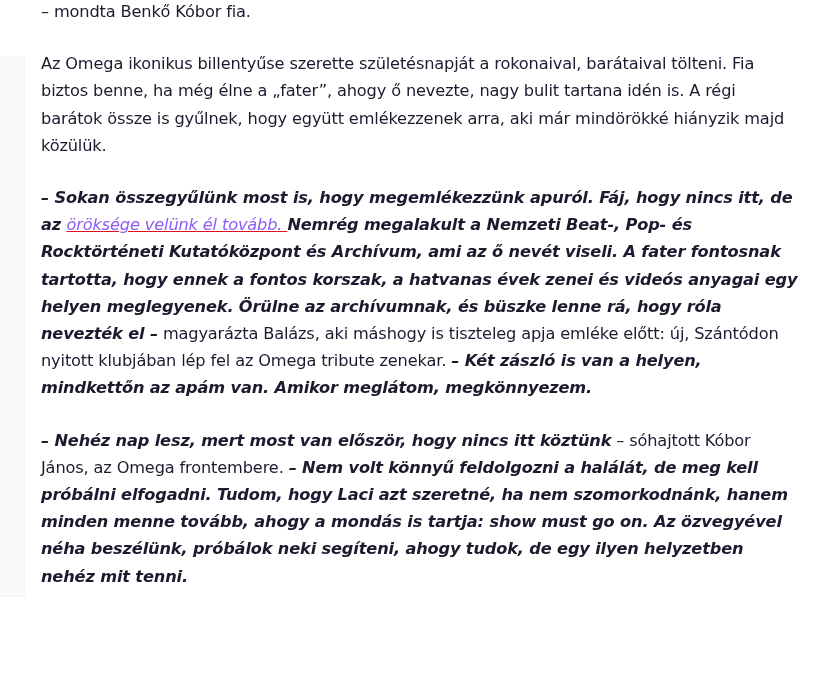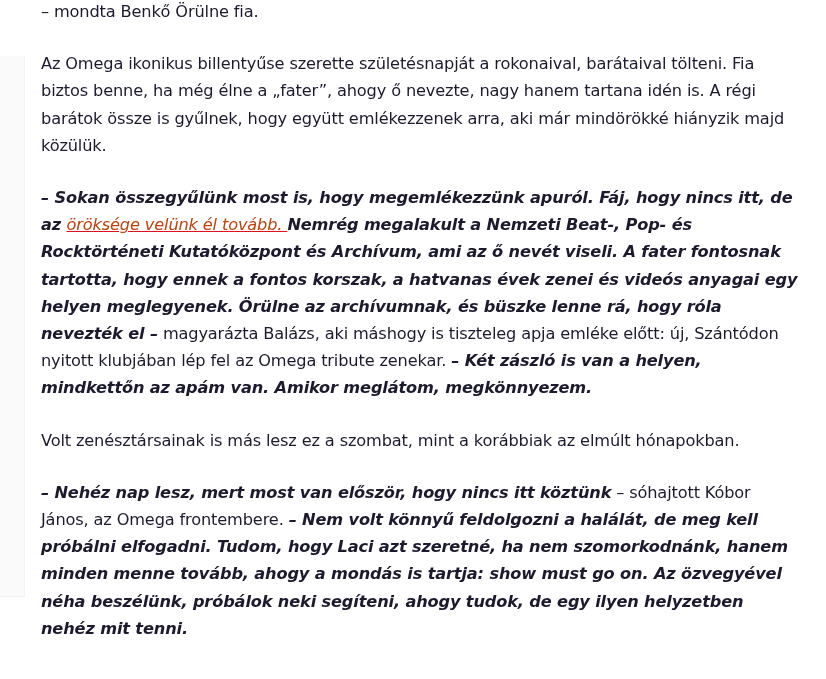"– mondta Benkő Örülne fia." span { text: Örülne -> Kóbor }
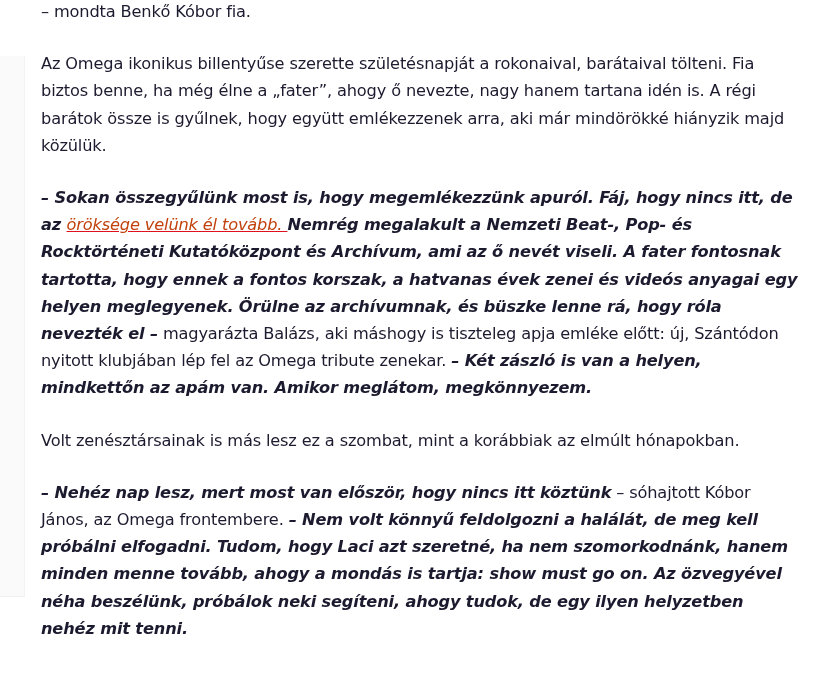"Az Omega ikonikus billentyűse szerette" span { text: hanem -> bulit }
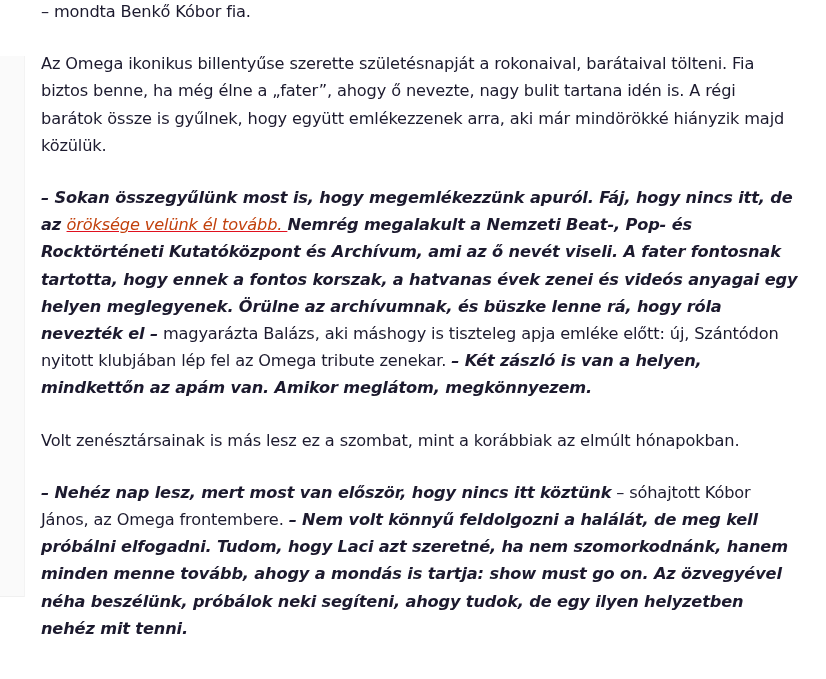"öröksége velünk él tovább." .article a { color: #c2410c -> #8b5cf6 }
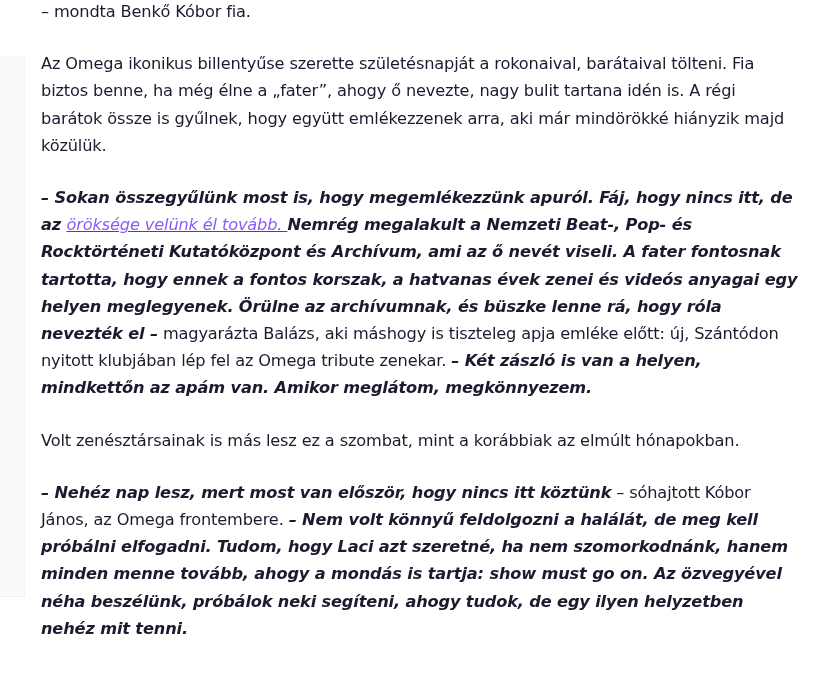"Volt zenésztársainak is más lesz" p { html: <p> <span>Volt zenésztársainak is más lesz ez a szombat, mint a korábbiak az elmúlt hónapokban.</span> </p> -> none }
